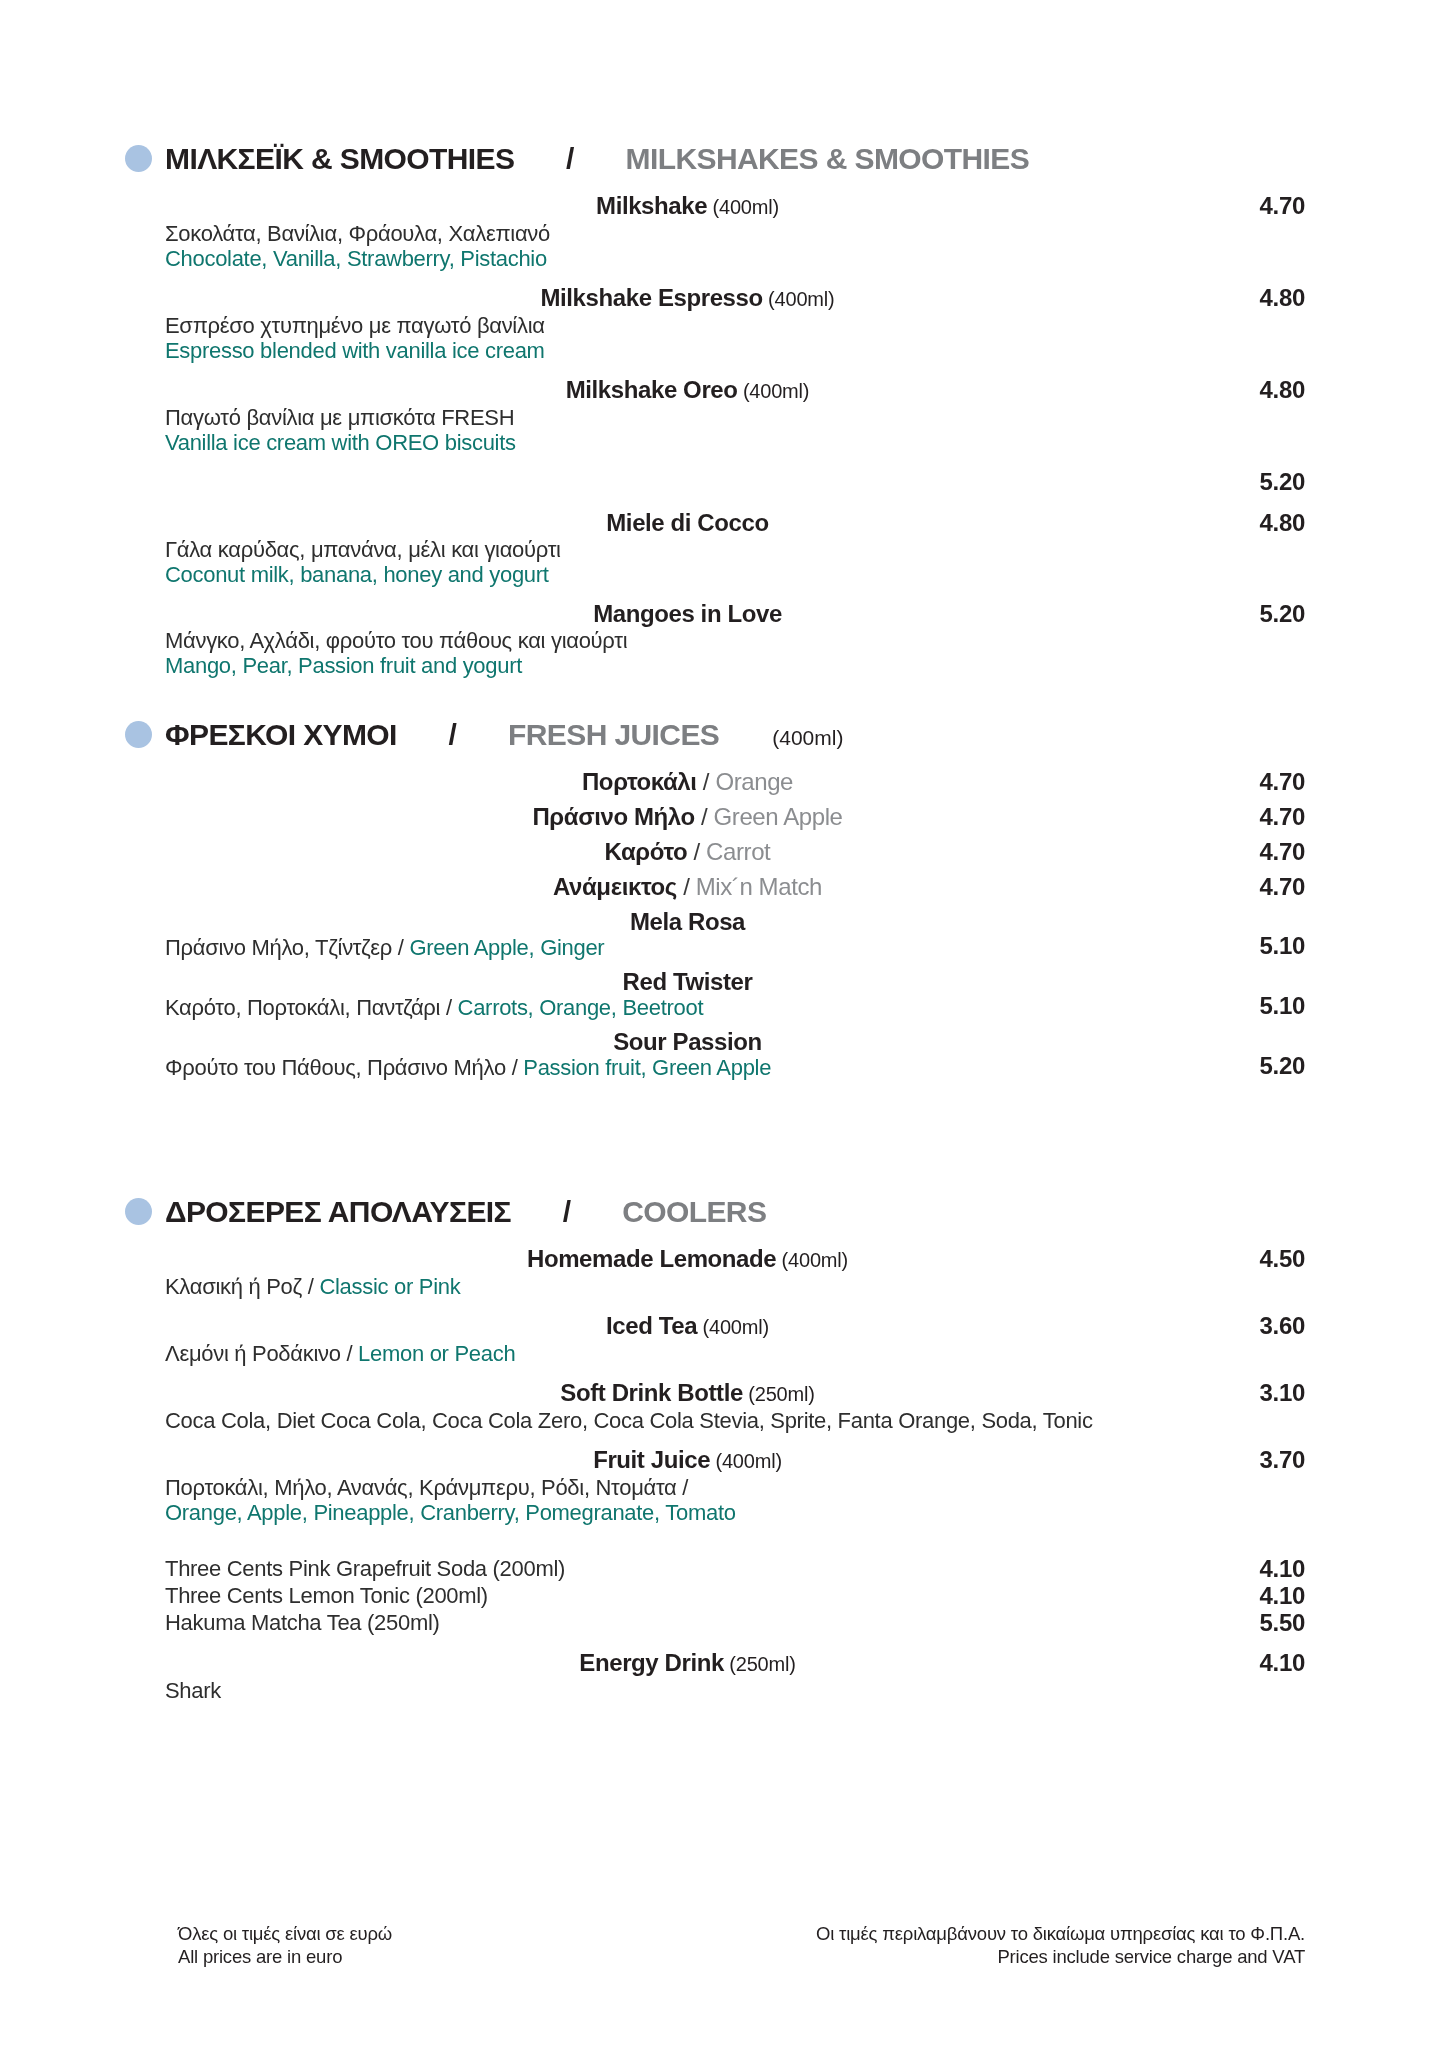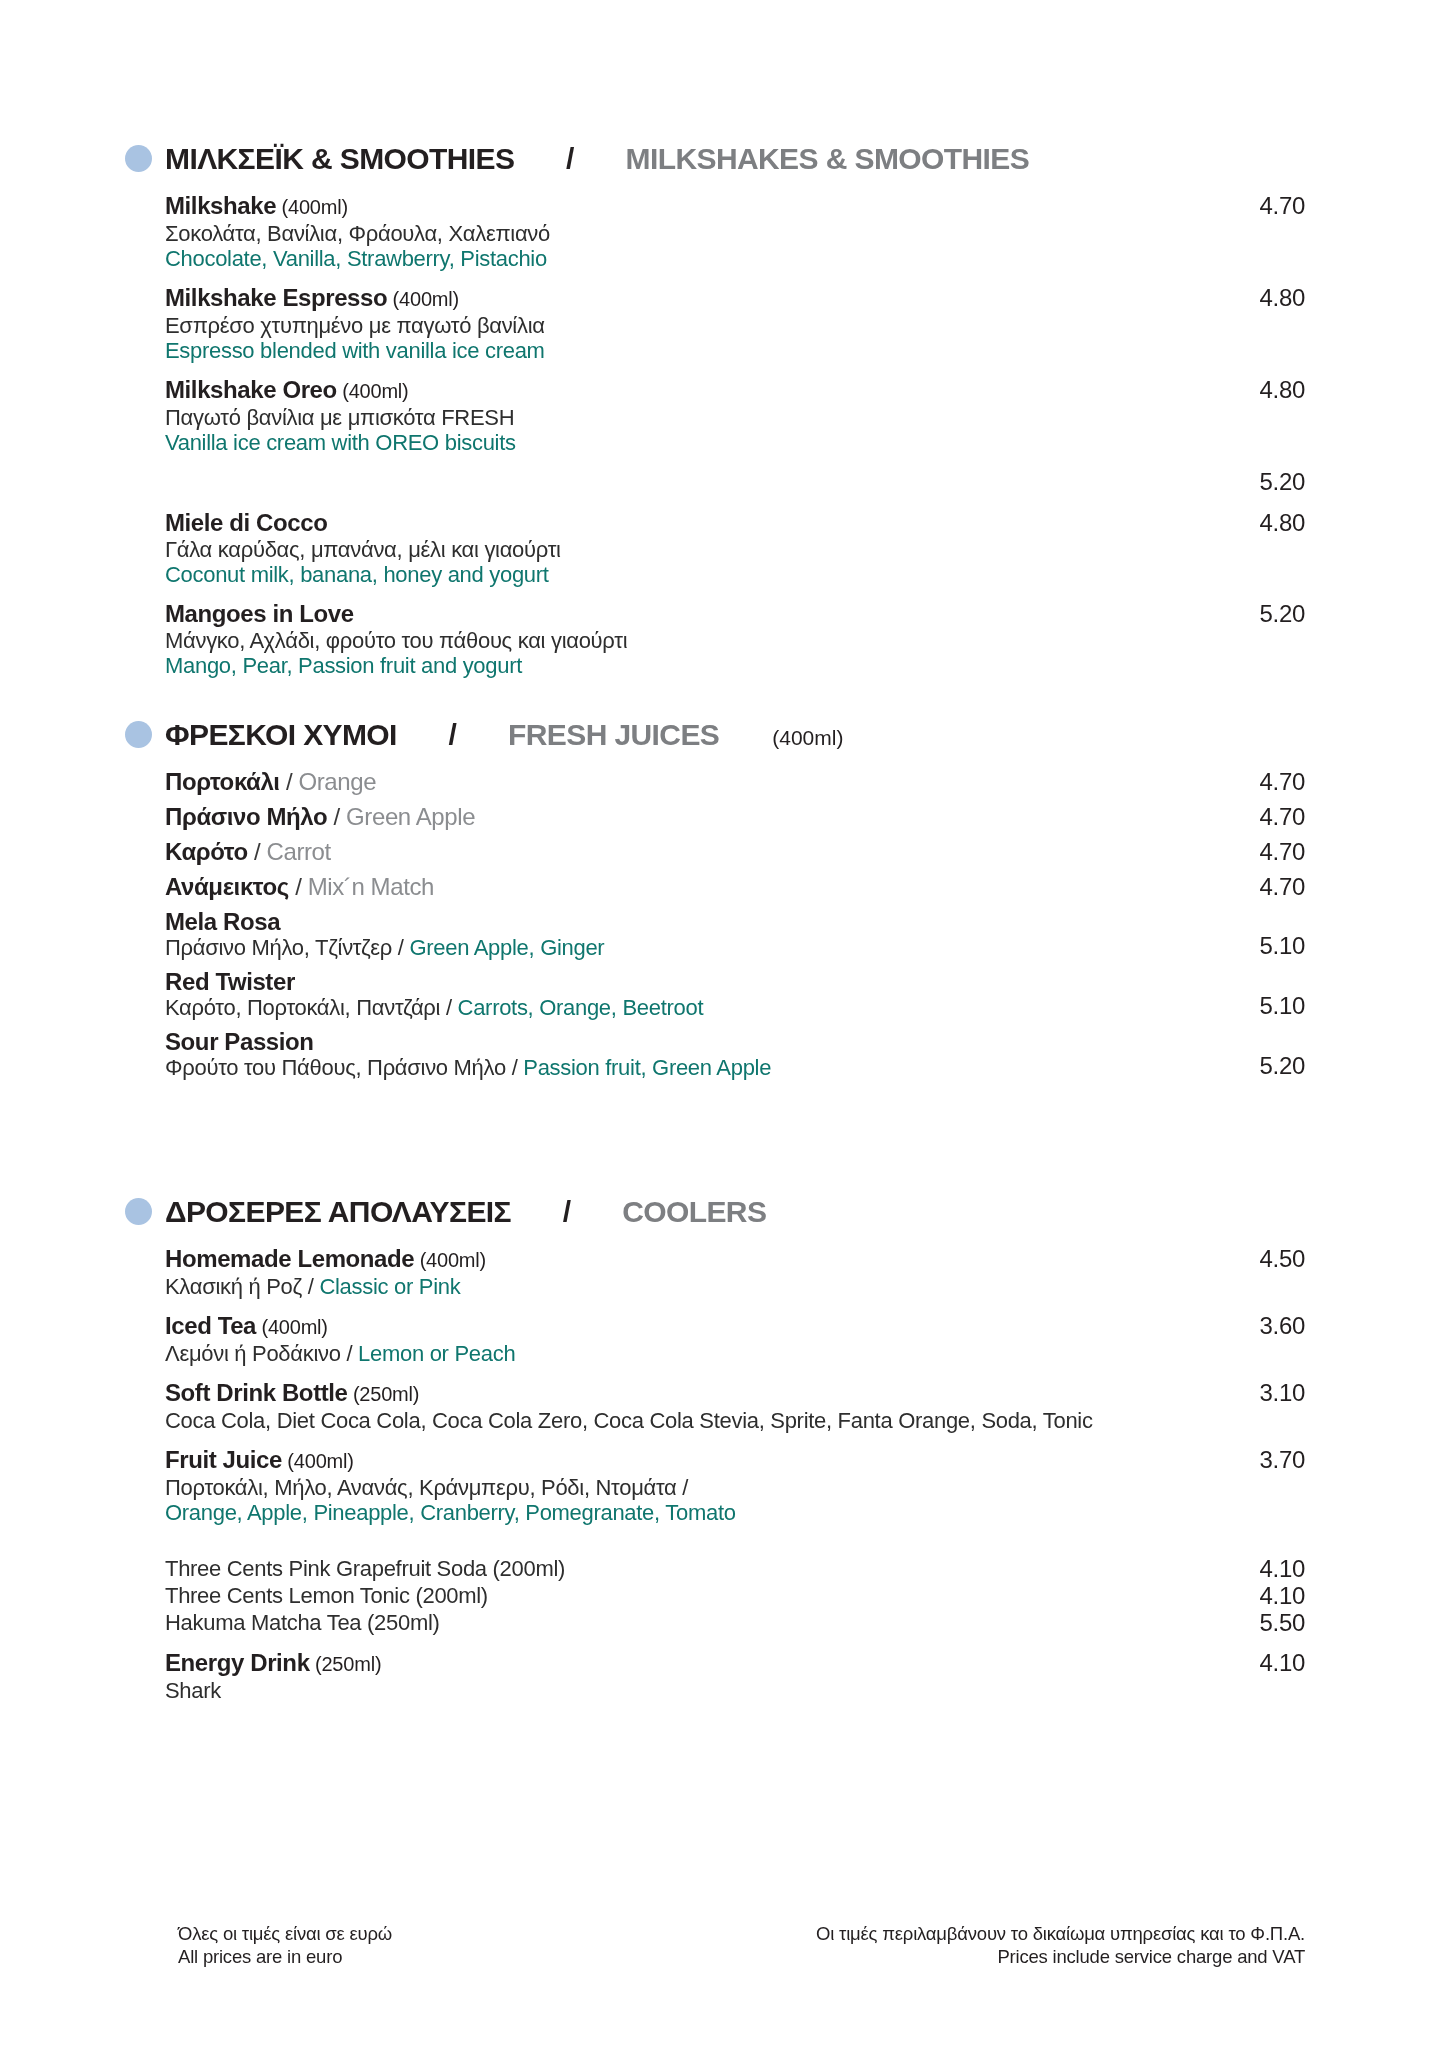"Milkshake (400ml)" .title-line { text-align: none -> center }
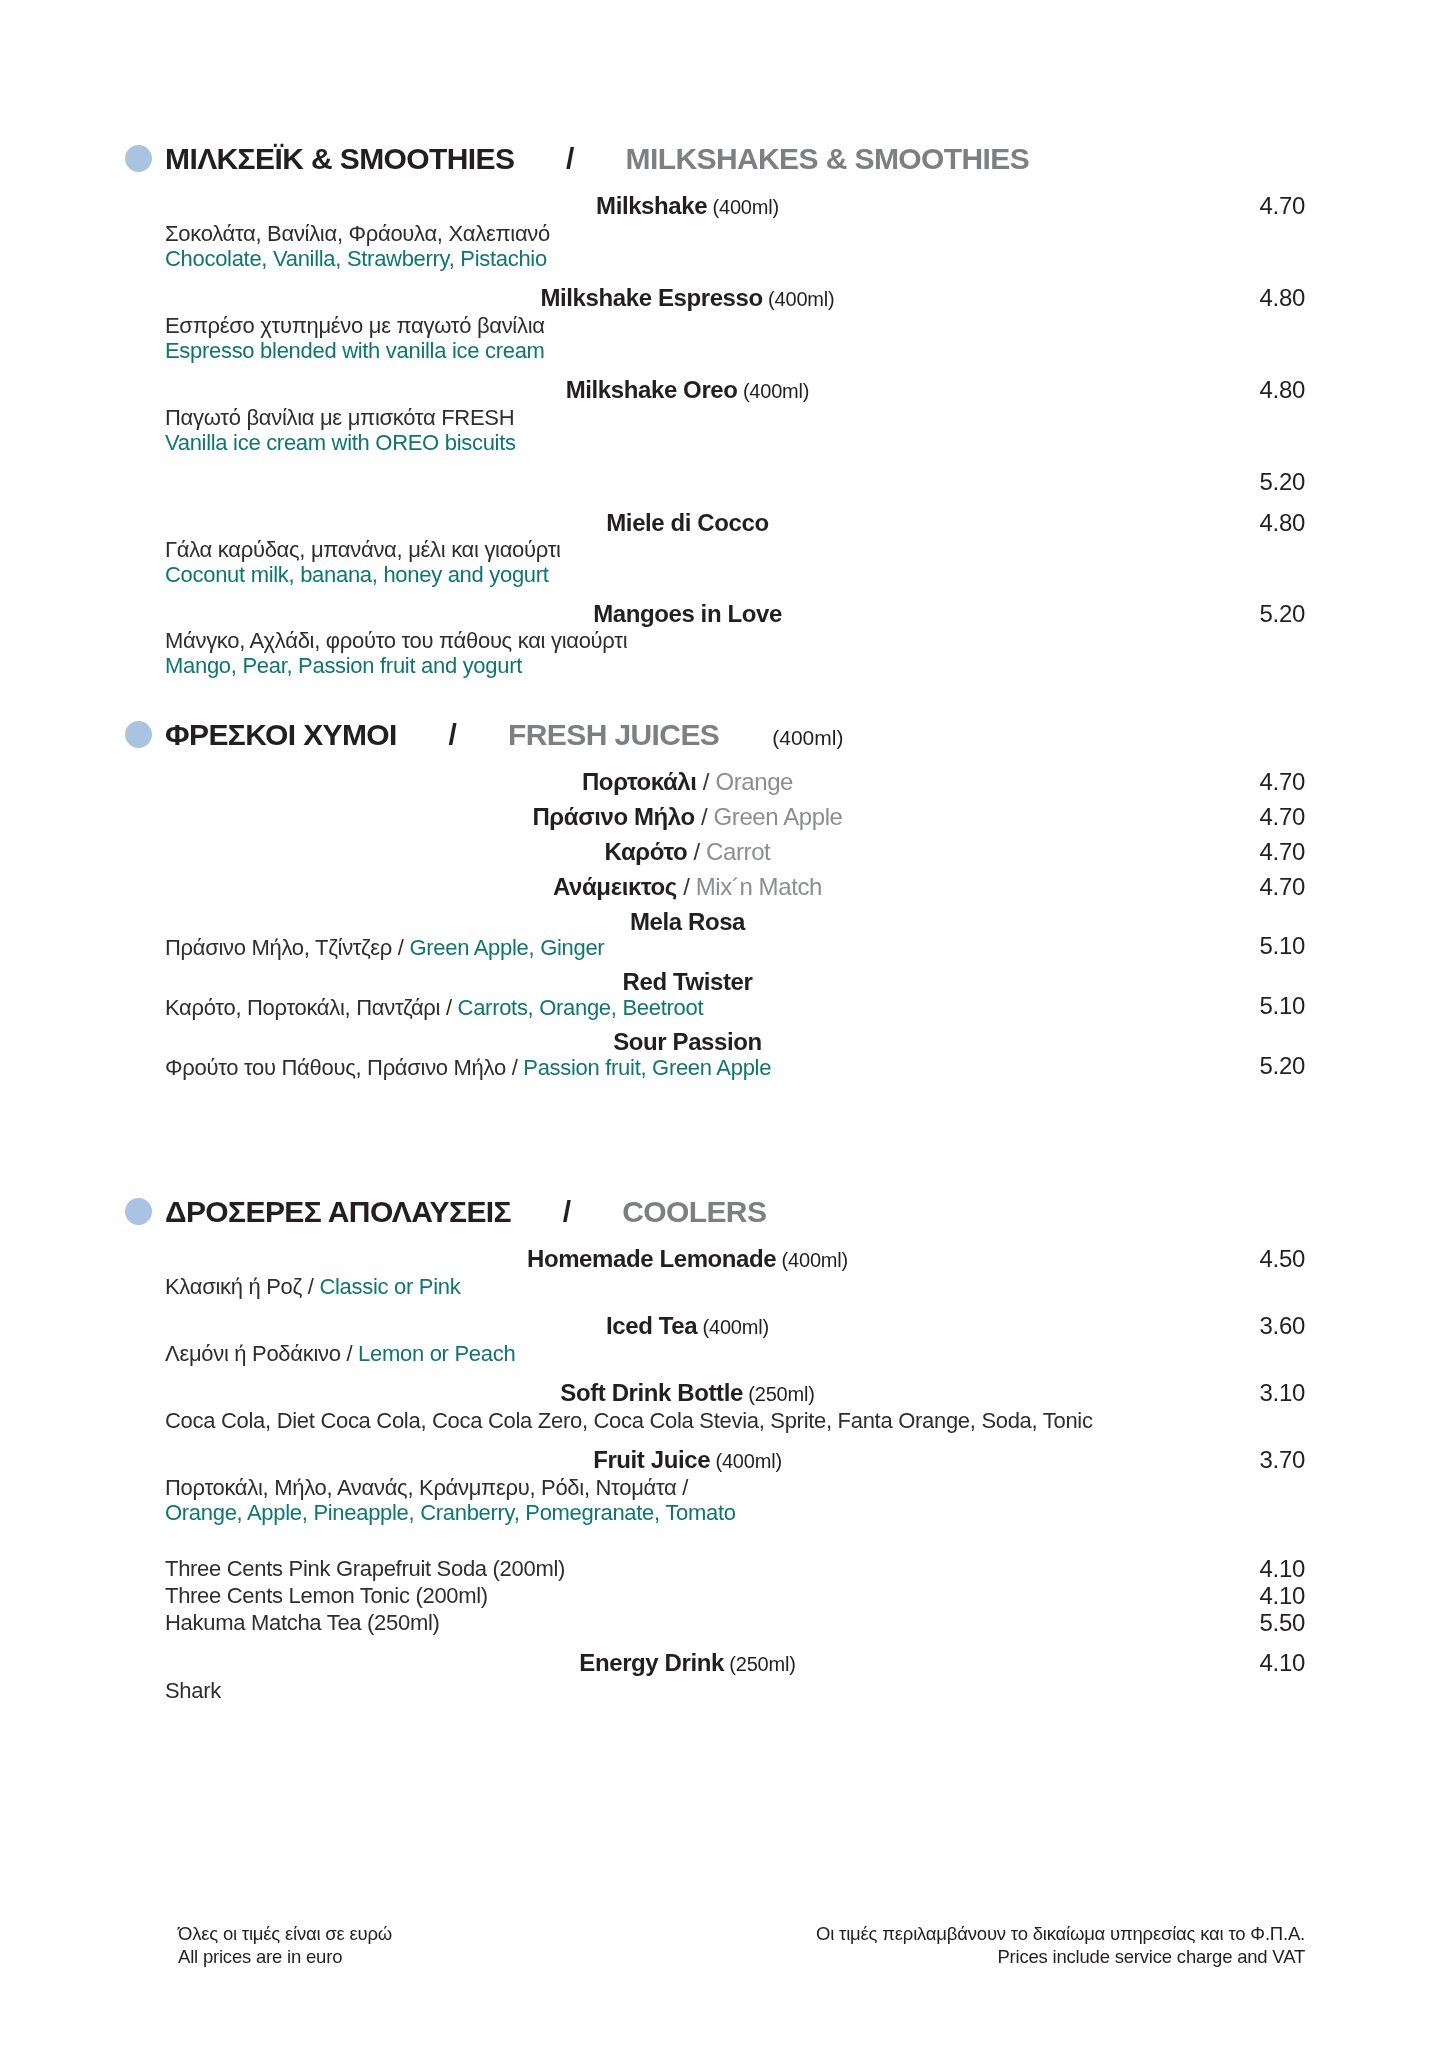"4.70" .price { font-weight: normal -> bold }
